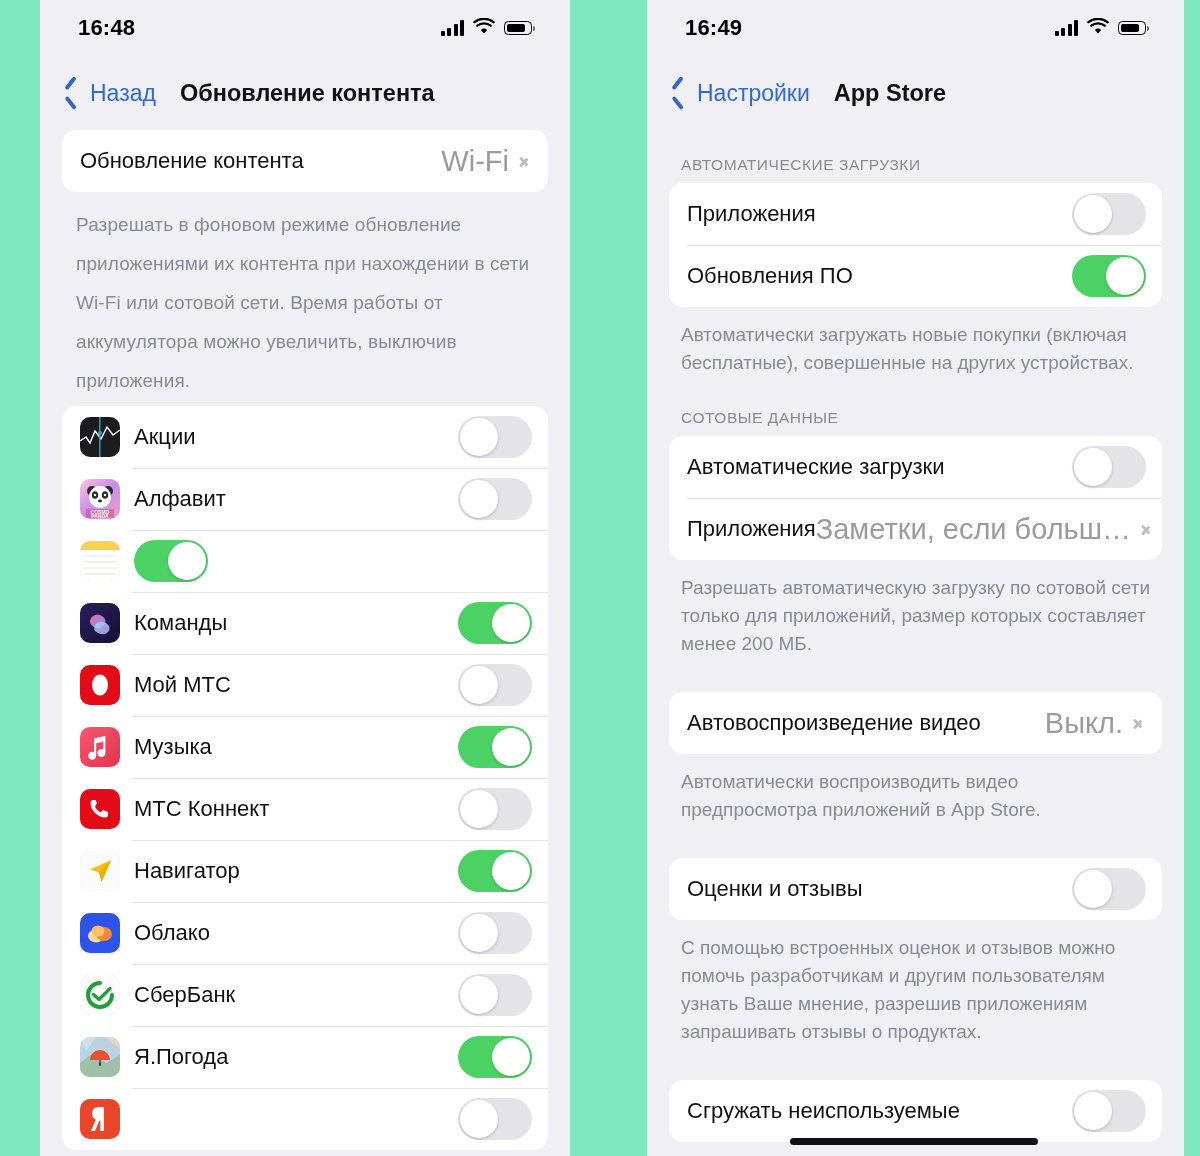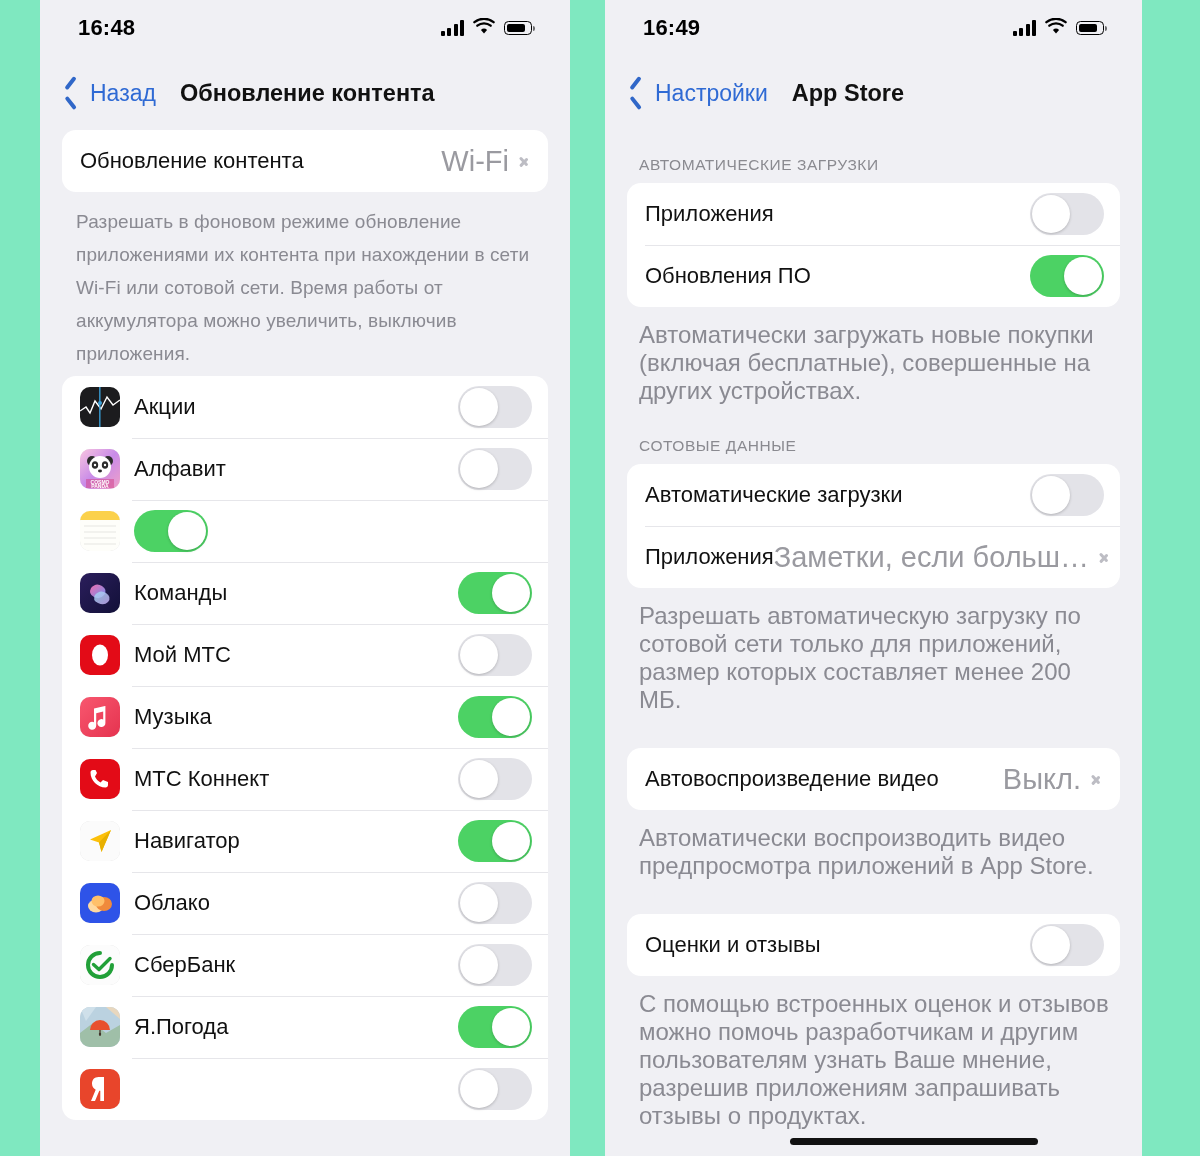"16:49" .phone-right { left: 605px -> 647px }
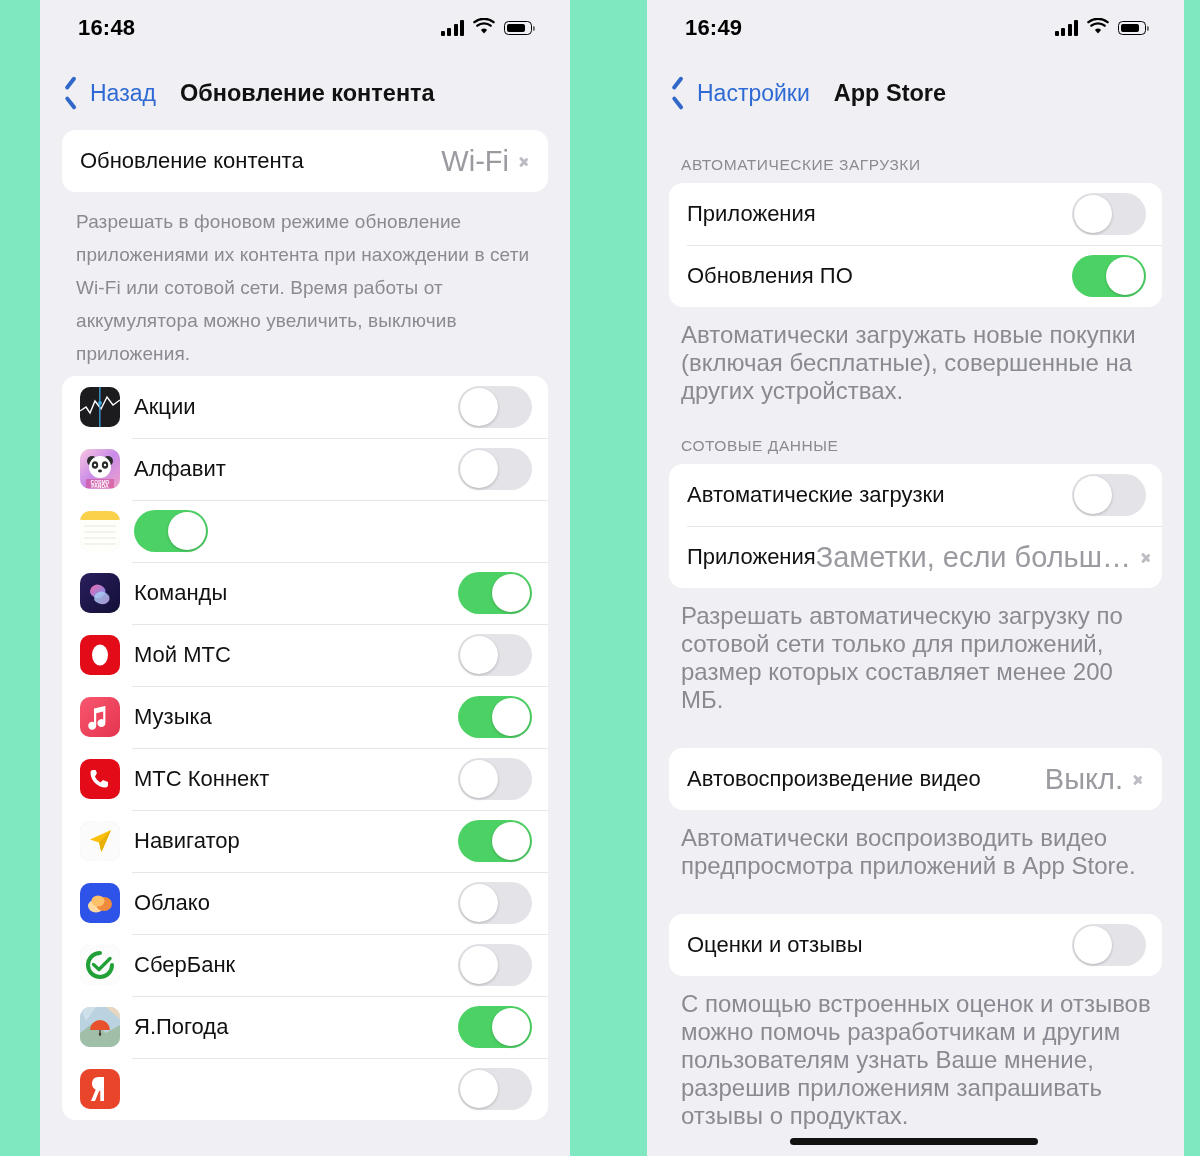"Разрешать в фоновом режиме обновление" .note { line-height: 33px -> 39px }
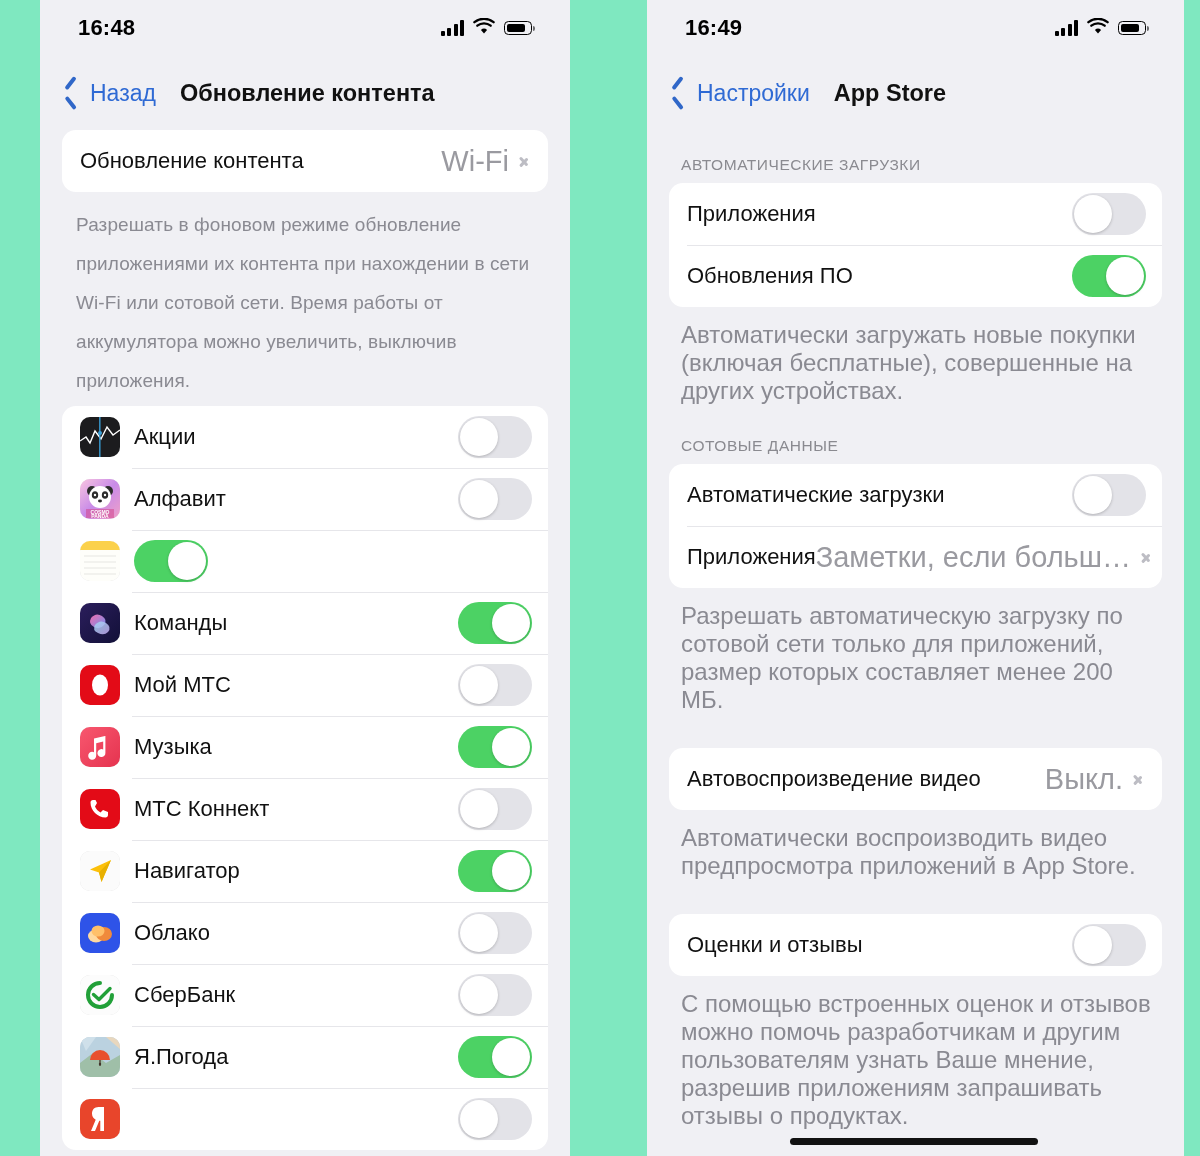"Автоматически загружать новые покупки" .note-r { font-size: 24px -> 19px }
